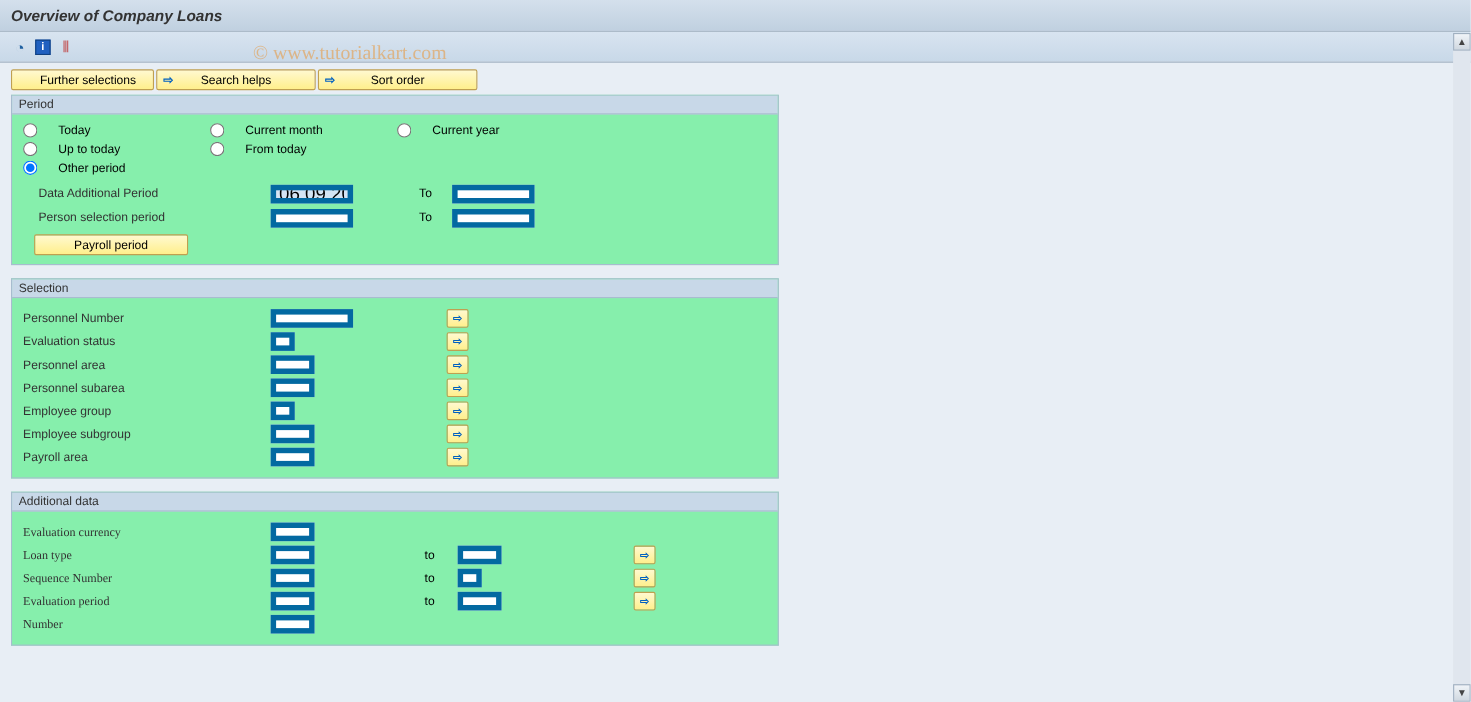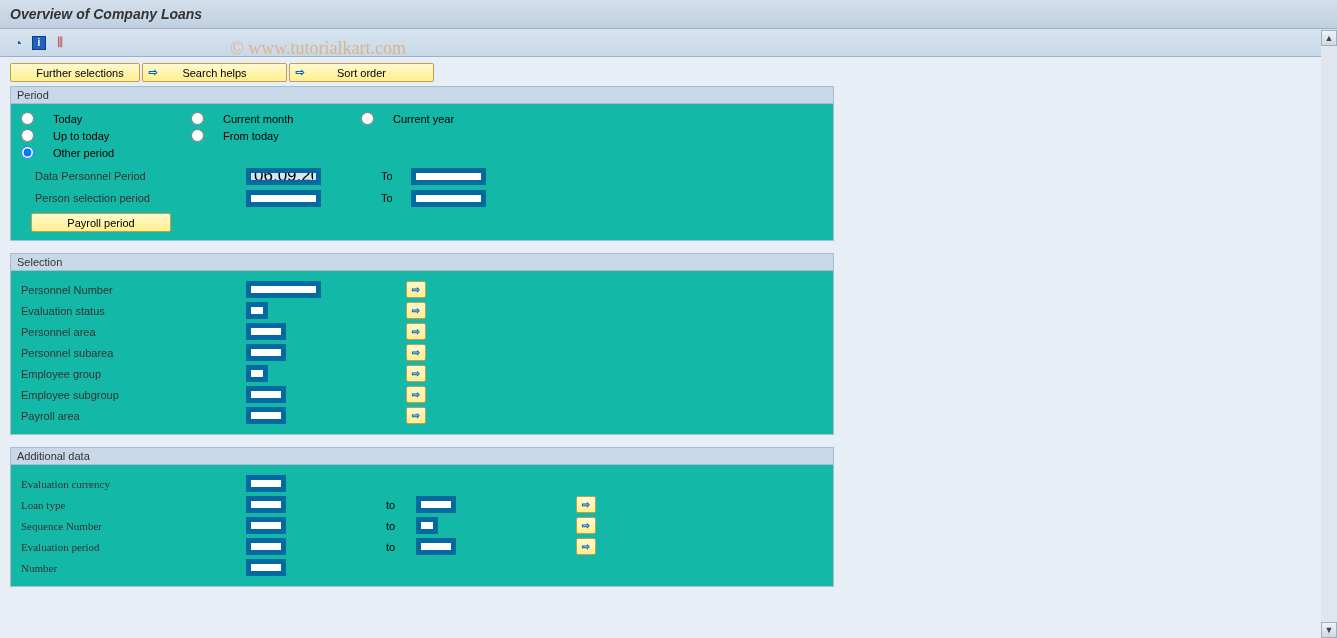"Period" .groupbox { background: #14b8a6 -> #86efac; width: 824px -> 698px }
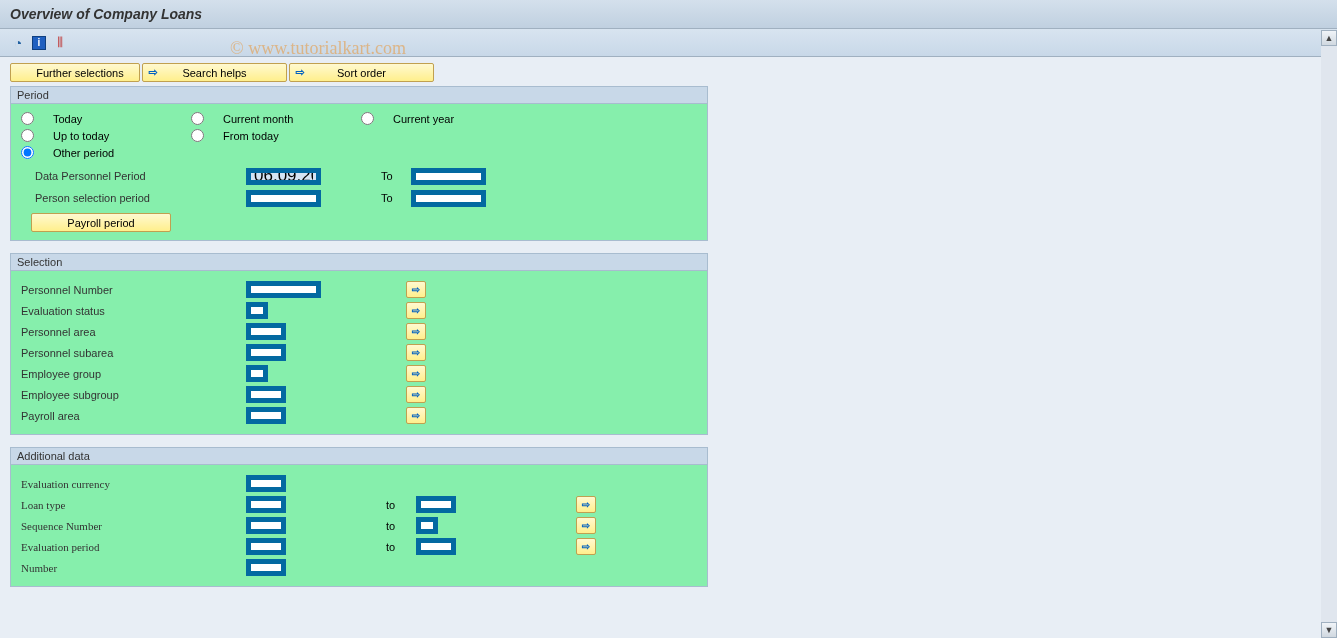"Data Personnel Period" span.field-label { text: Personnel -> Additional }
